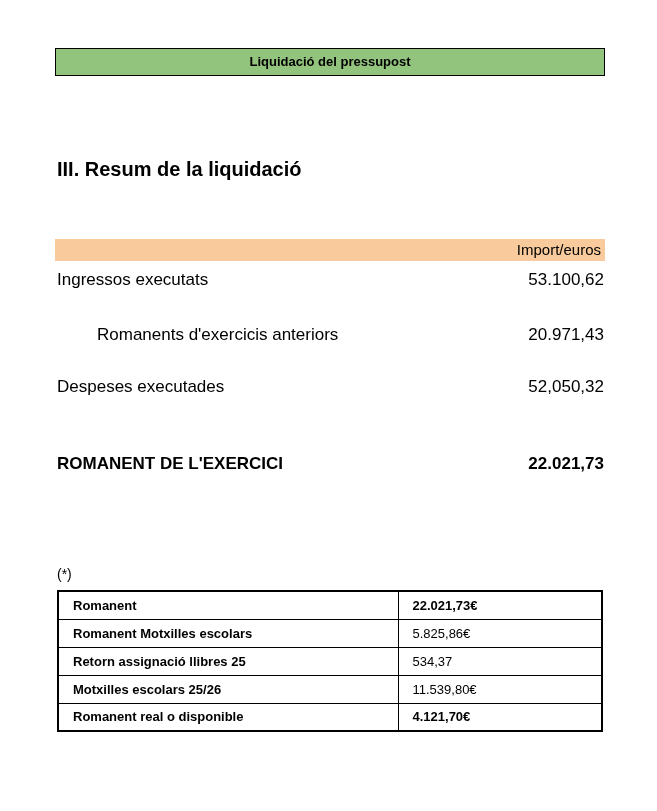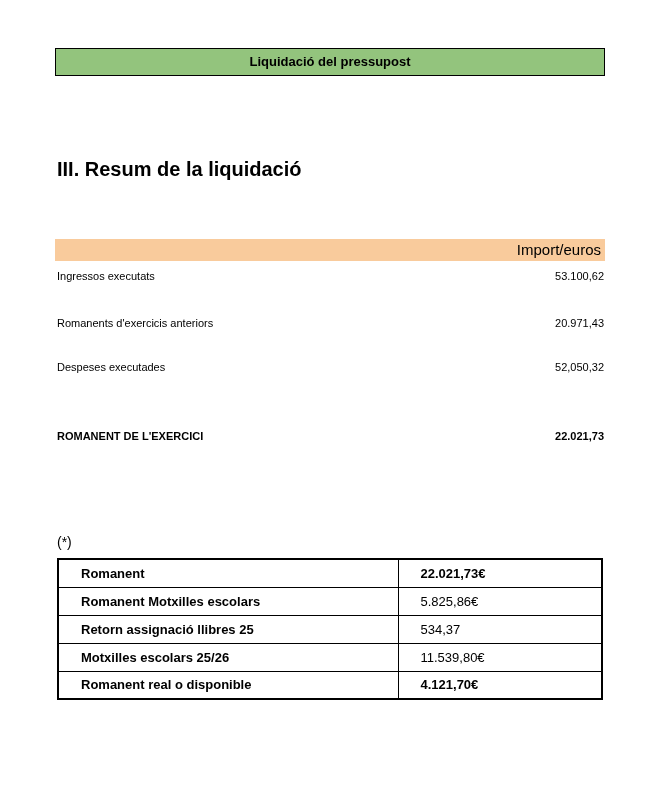"Ingressos executats" .summary-row { font-size: 11px -> 17px }
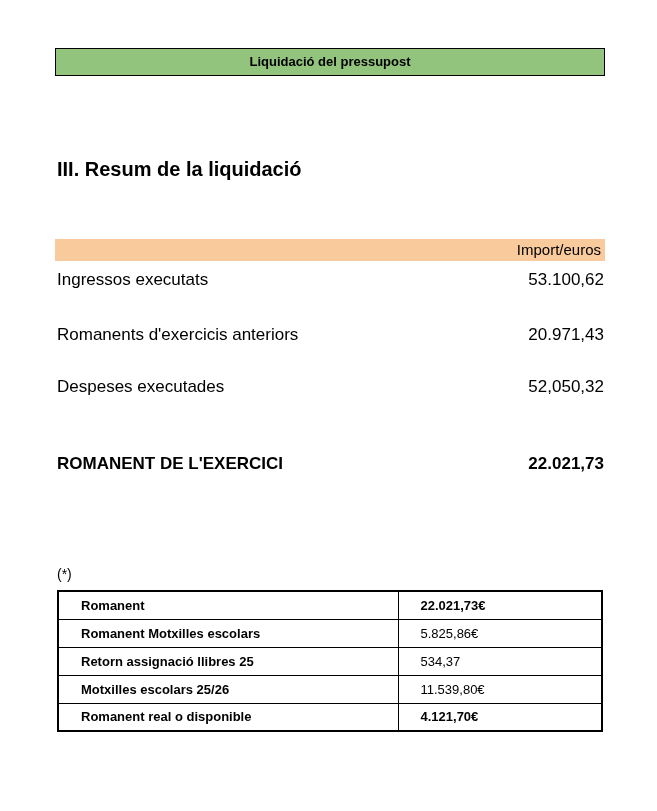"Romanents d'exercicis anteriors" .summary-row.r1 { margin-left: none -> 40px }
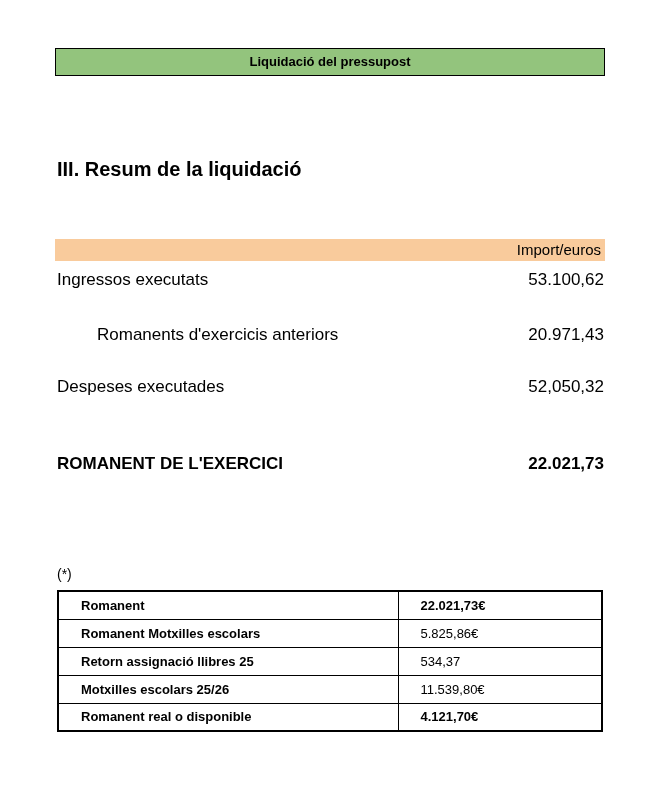"Romanent" table.detail-table td { padding: 0 22px -> 0 14px }
